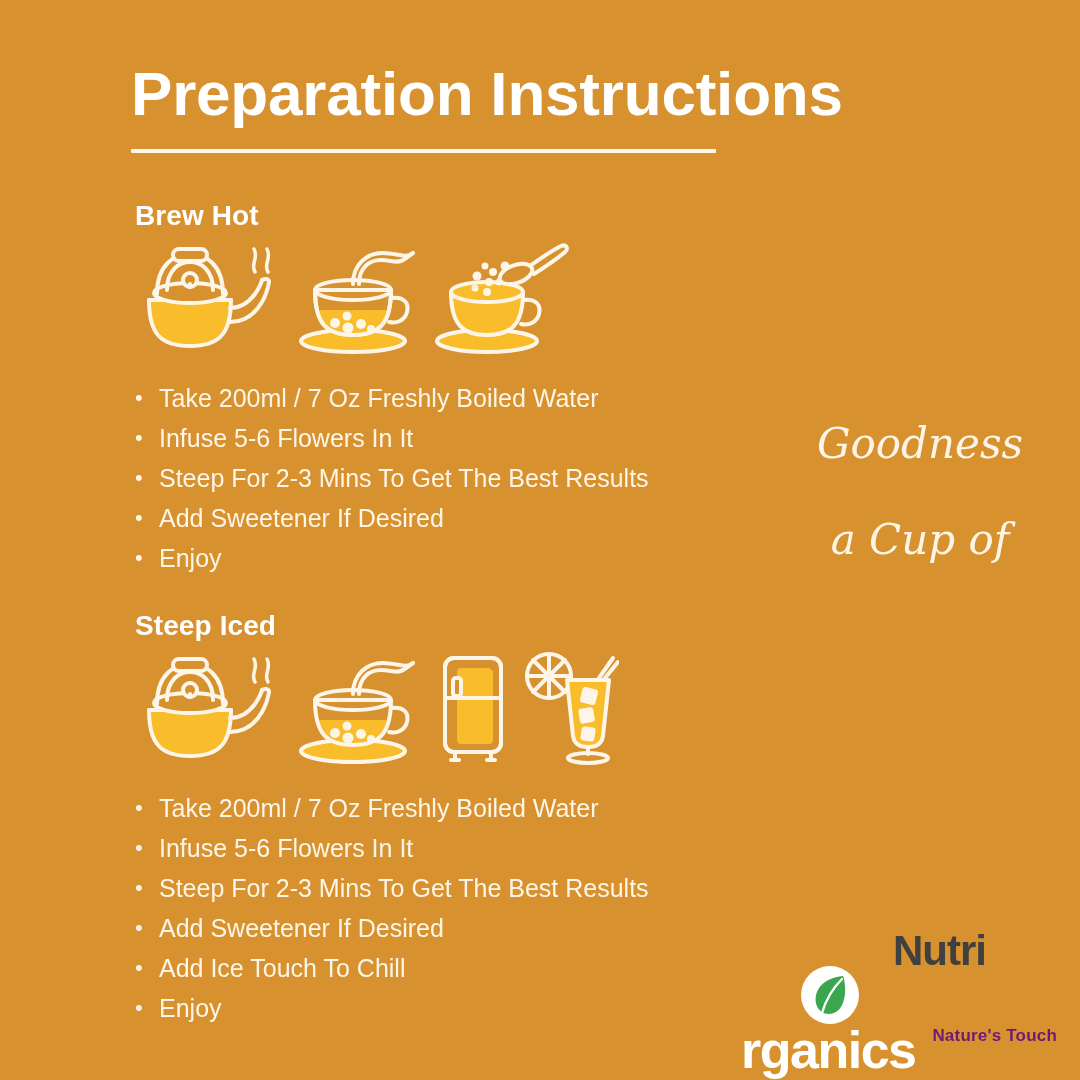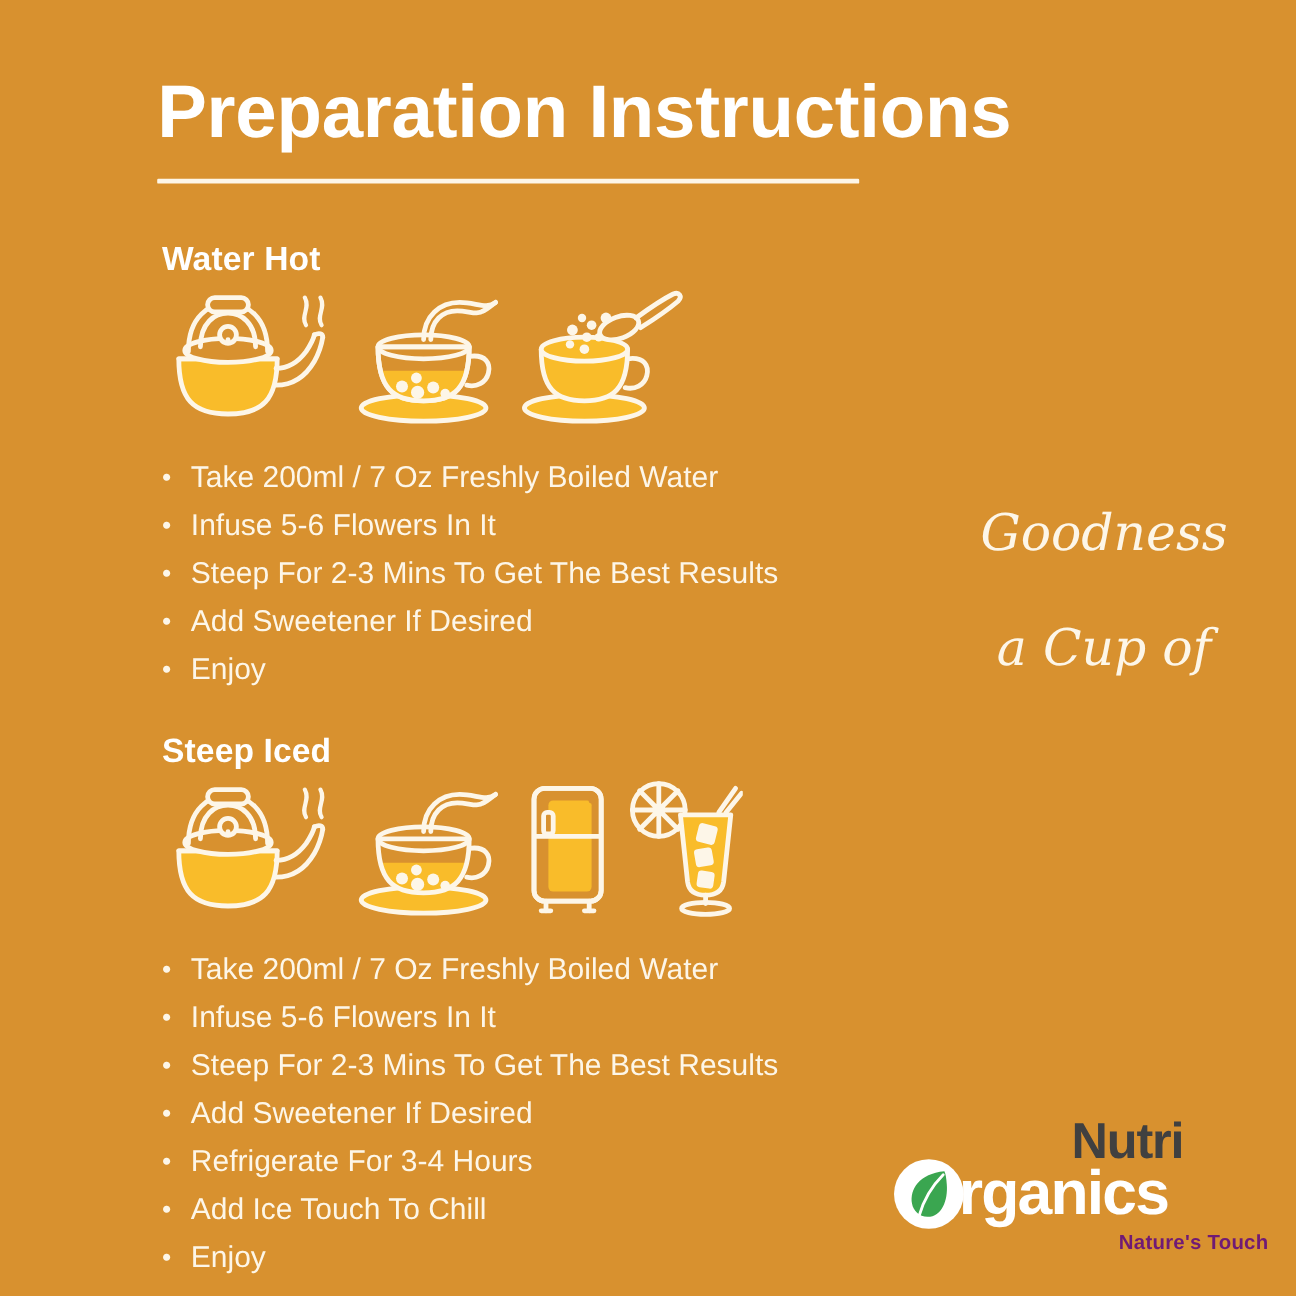"Water Hot" div.section-heading { text: Water -> Brew }
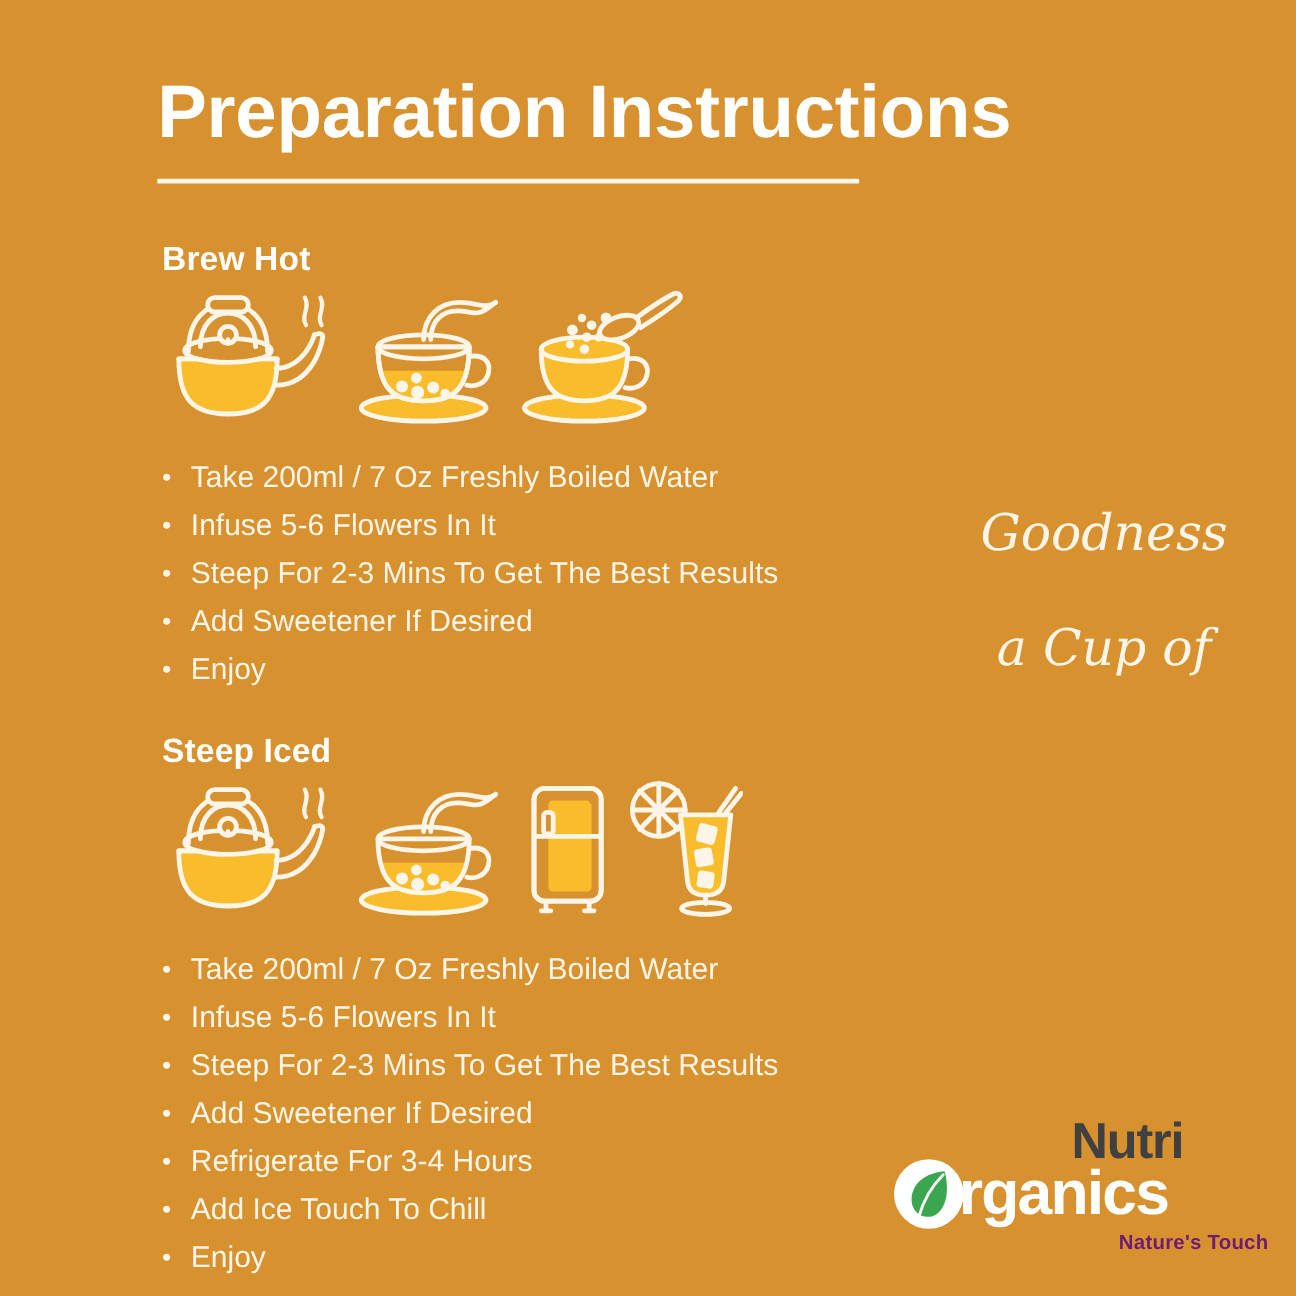"Refrigerate For 3-4 Hours" li { html: <li>Refrigerate For 3-4 Hours</li> -> none }
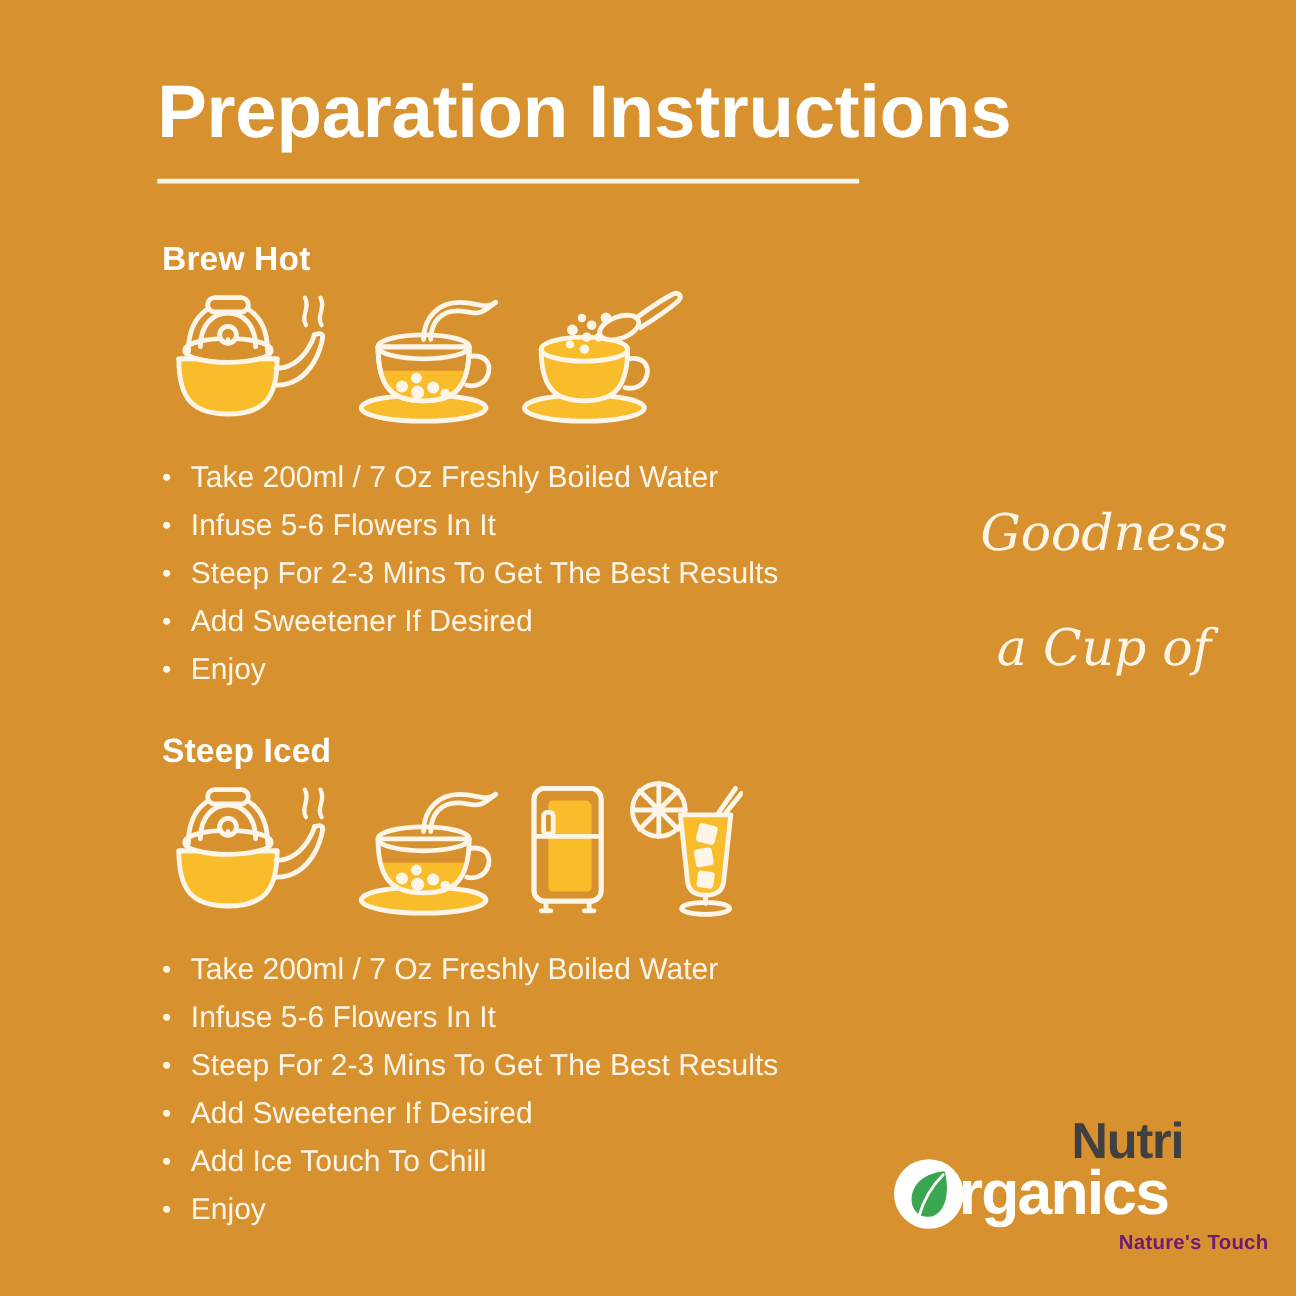"rganics" .logo-organics-row { flex-direction: none -> column }
